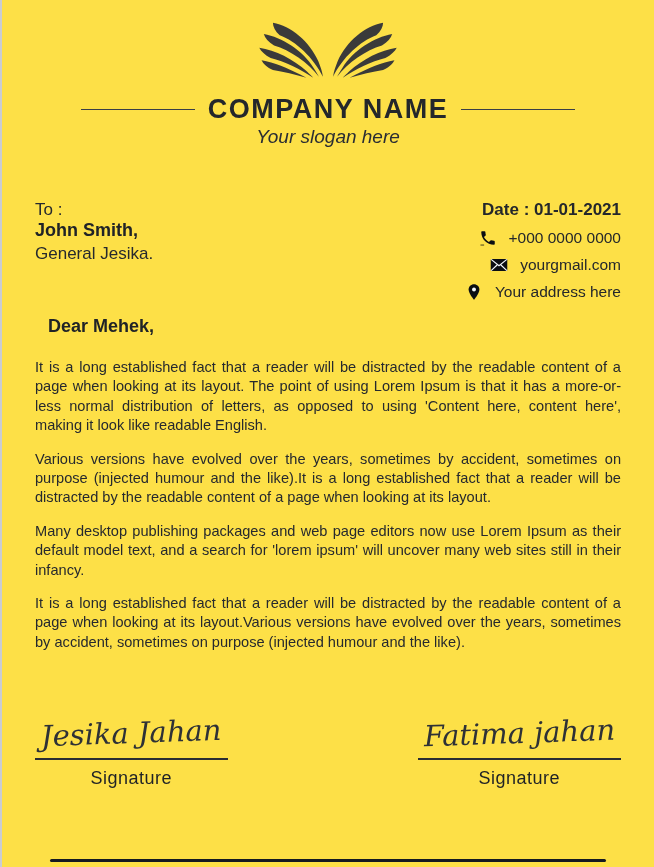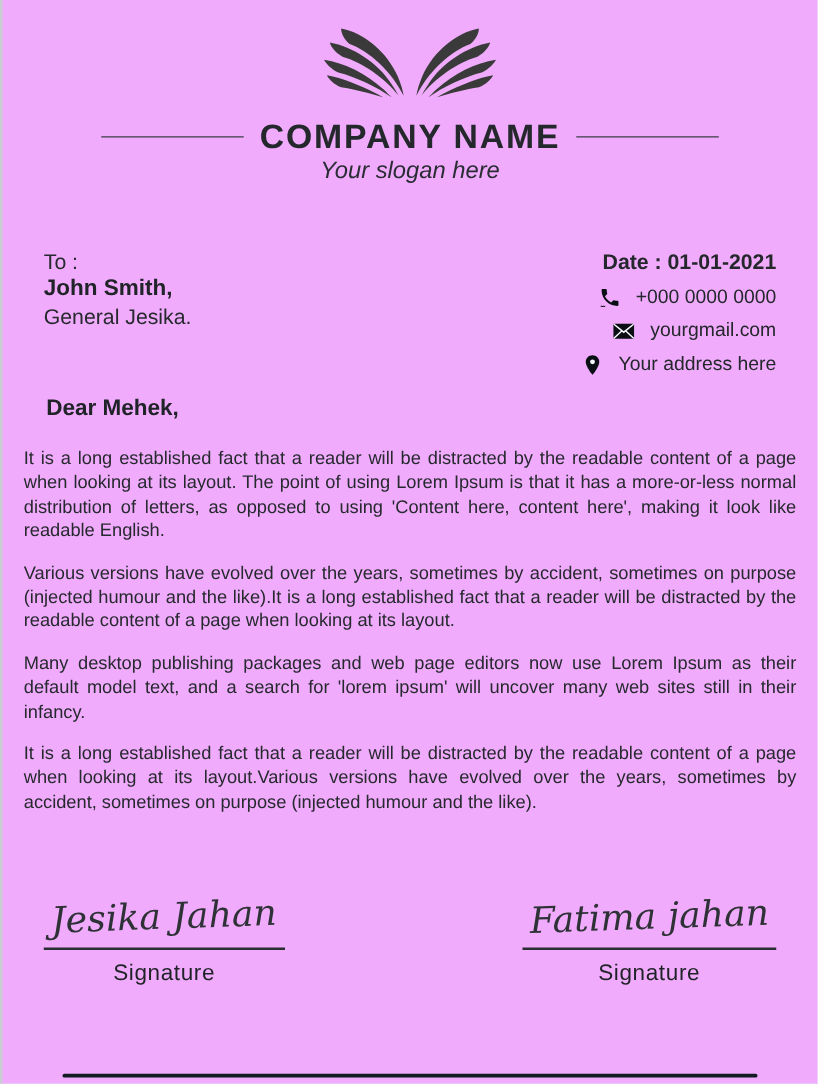"COMPANY NAME" .page { background: #f0abfc -> #fde047 }
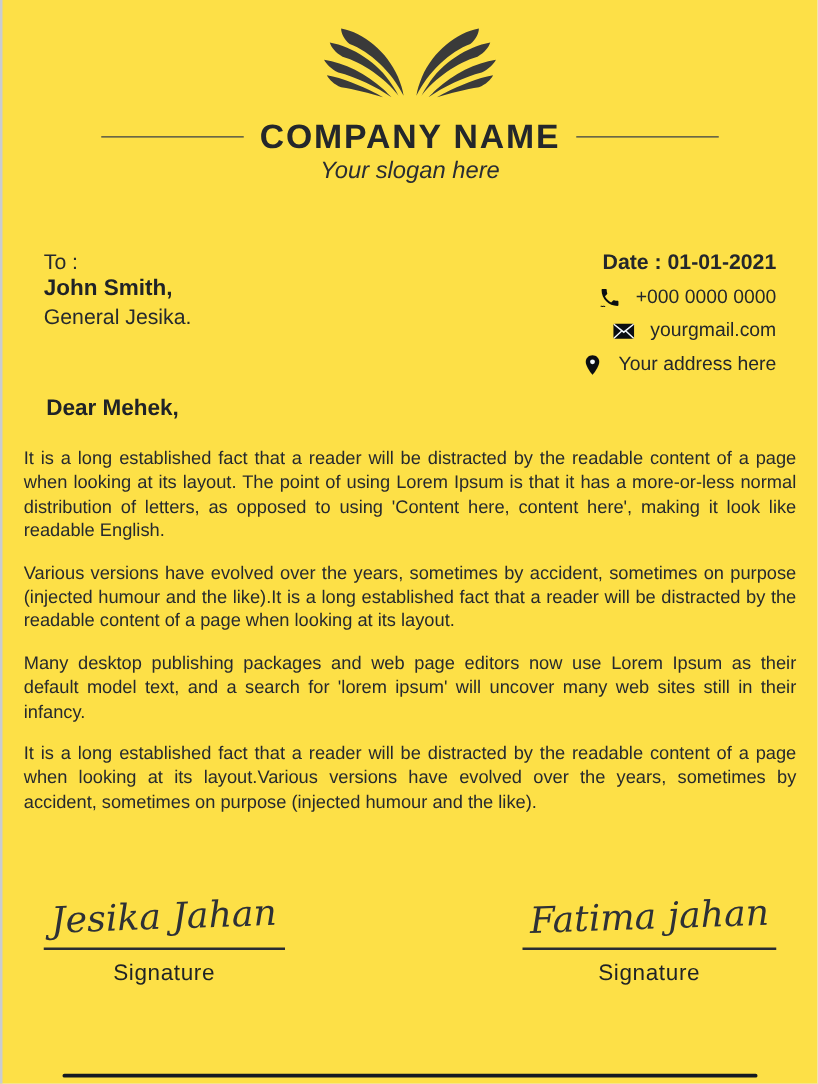"Dear Mehek," .salutation { padding: 0 35px -> 0 46px }
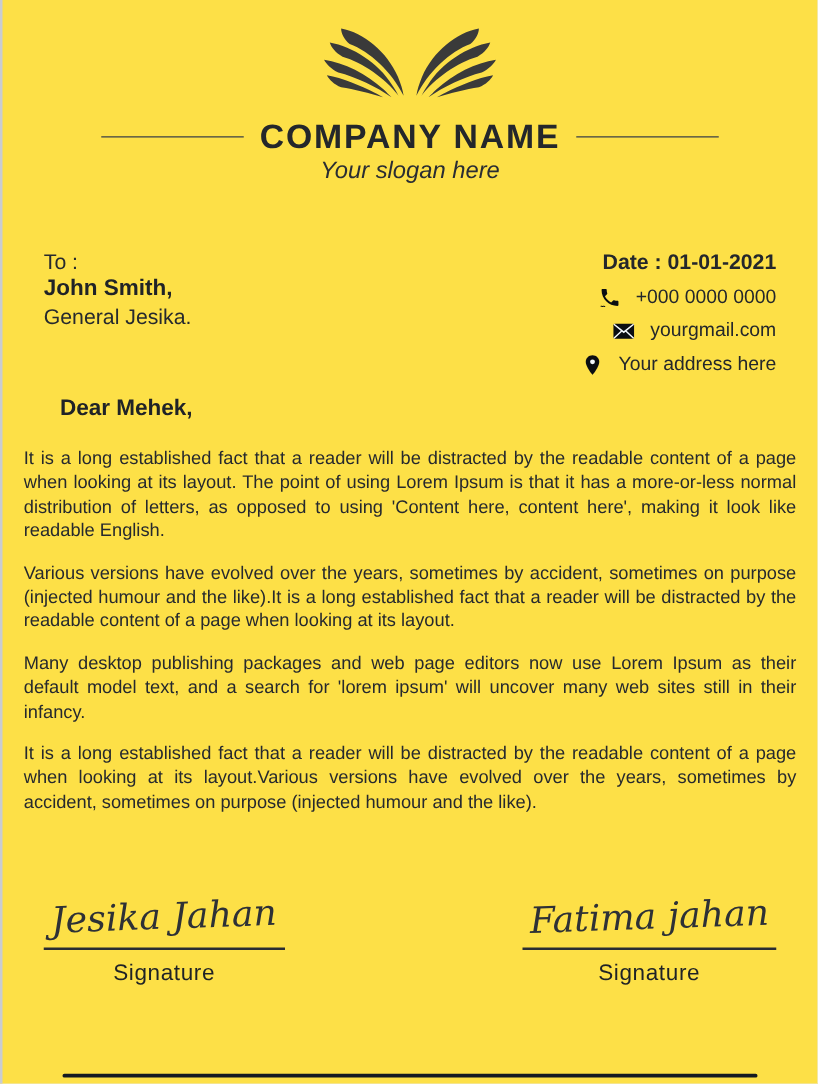"It is a long established" .letter-body { padding: 0 17px -> 0 33px }
